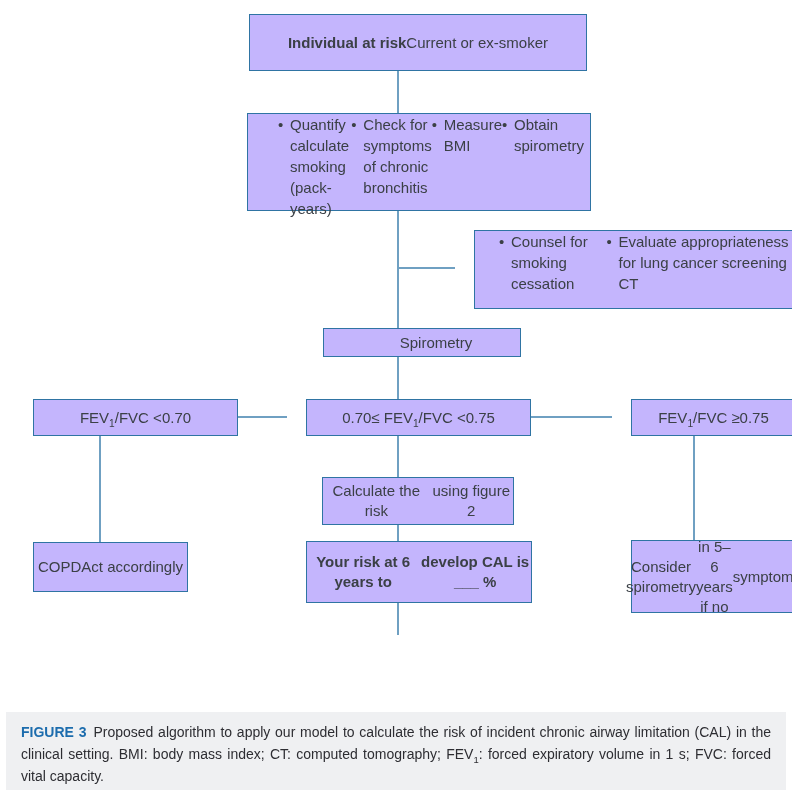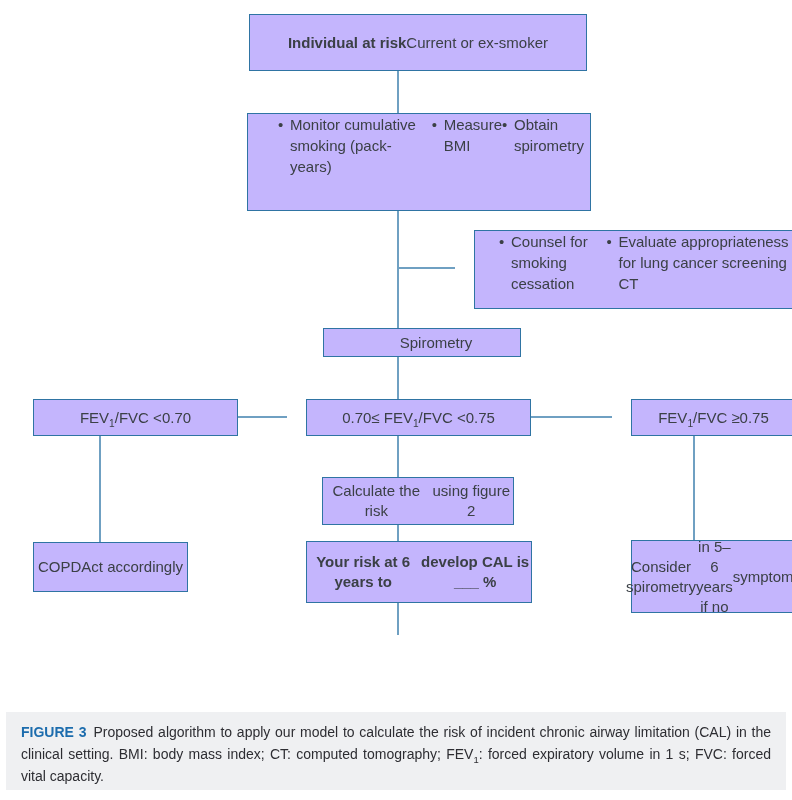"Monitor cumulative smoking (pack-years)" div.bullet { text: Monitor cumulative -> Quantify calculate }
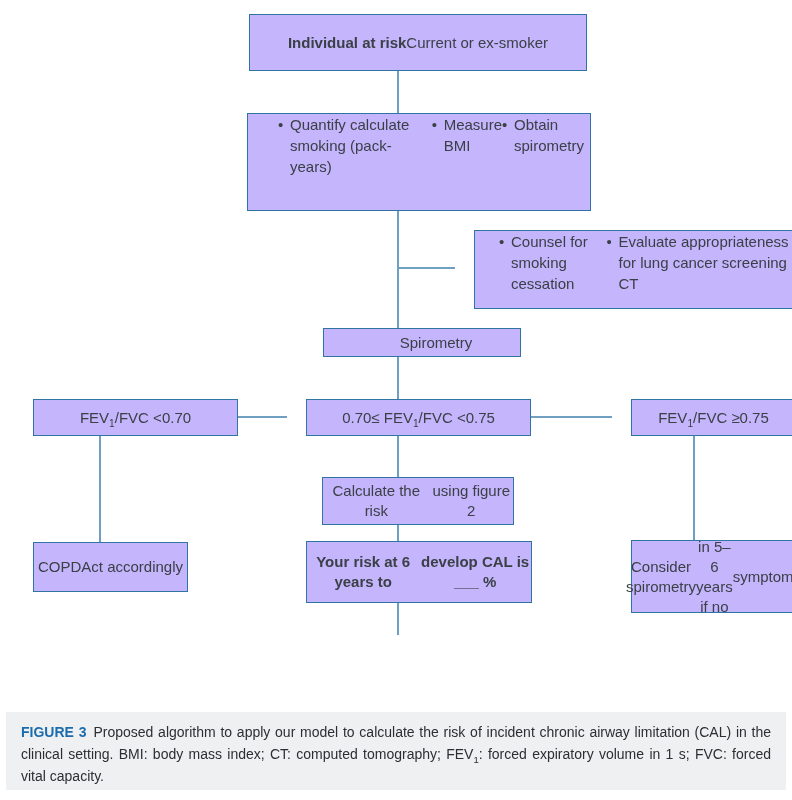"Check for symptoms of chronic" div.bullet { html: none -> <div>Check for symptoms of chronic bronchitis</div> }
